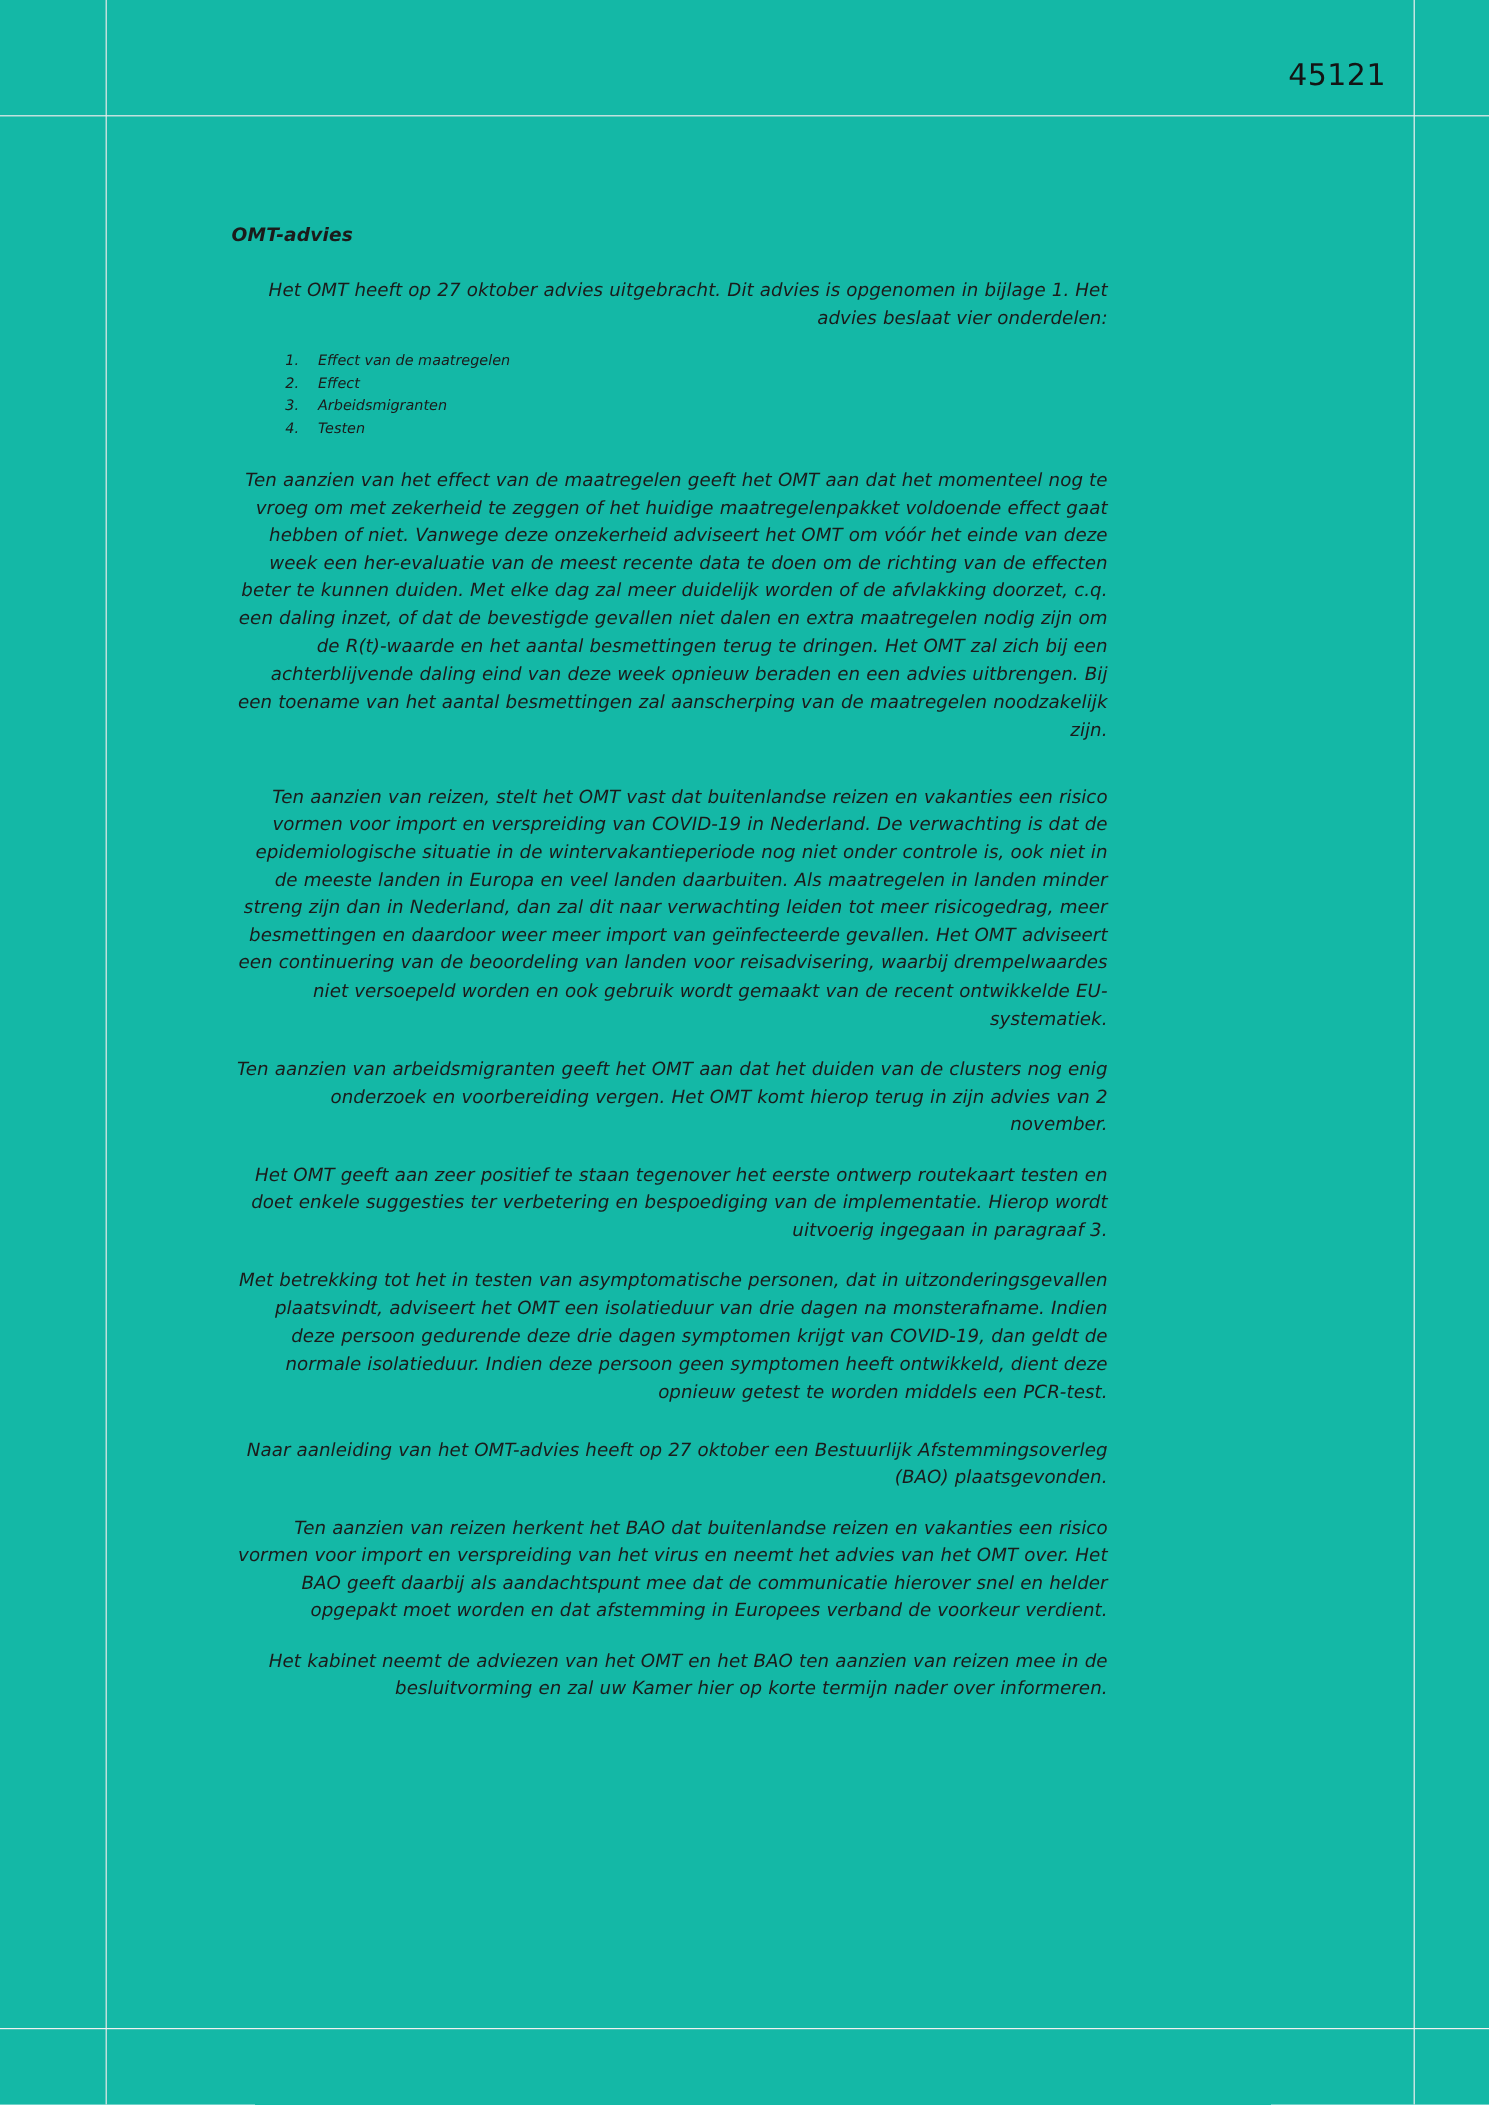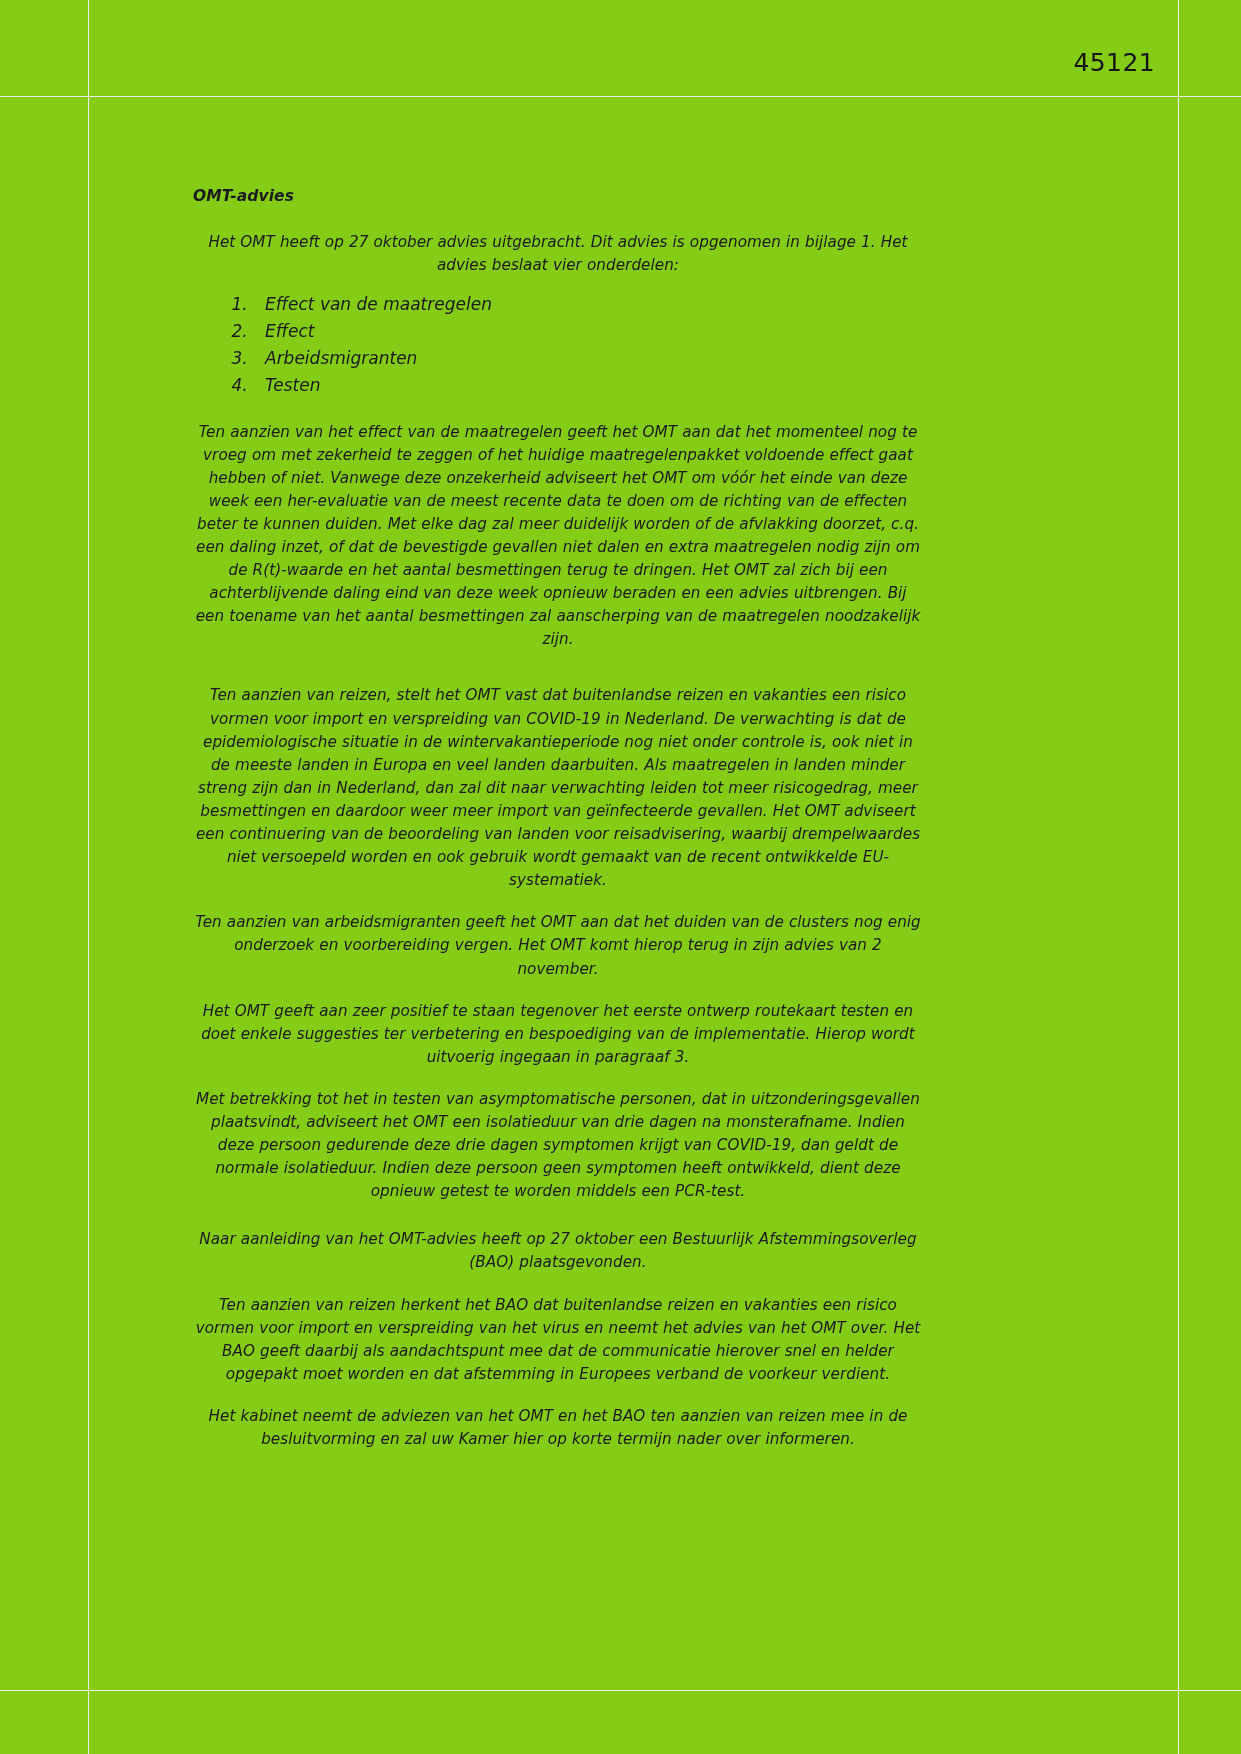"45121" .page { background: #84cc16 -> #14b8a6 }
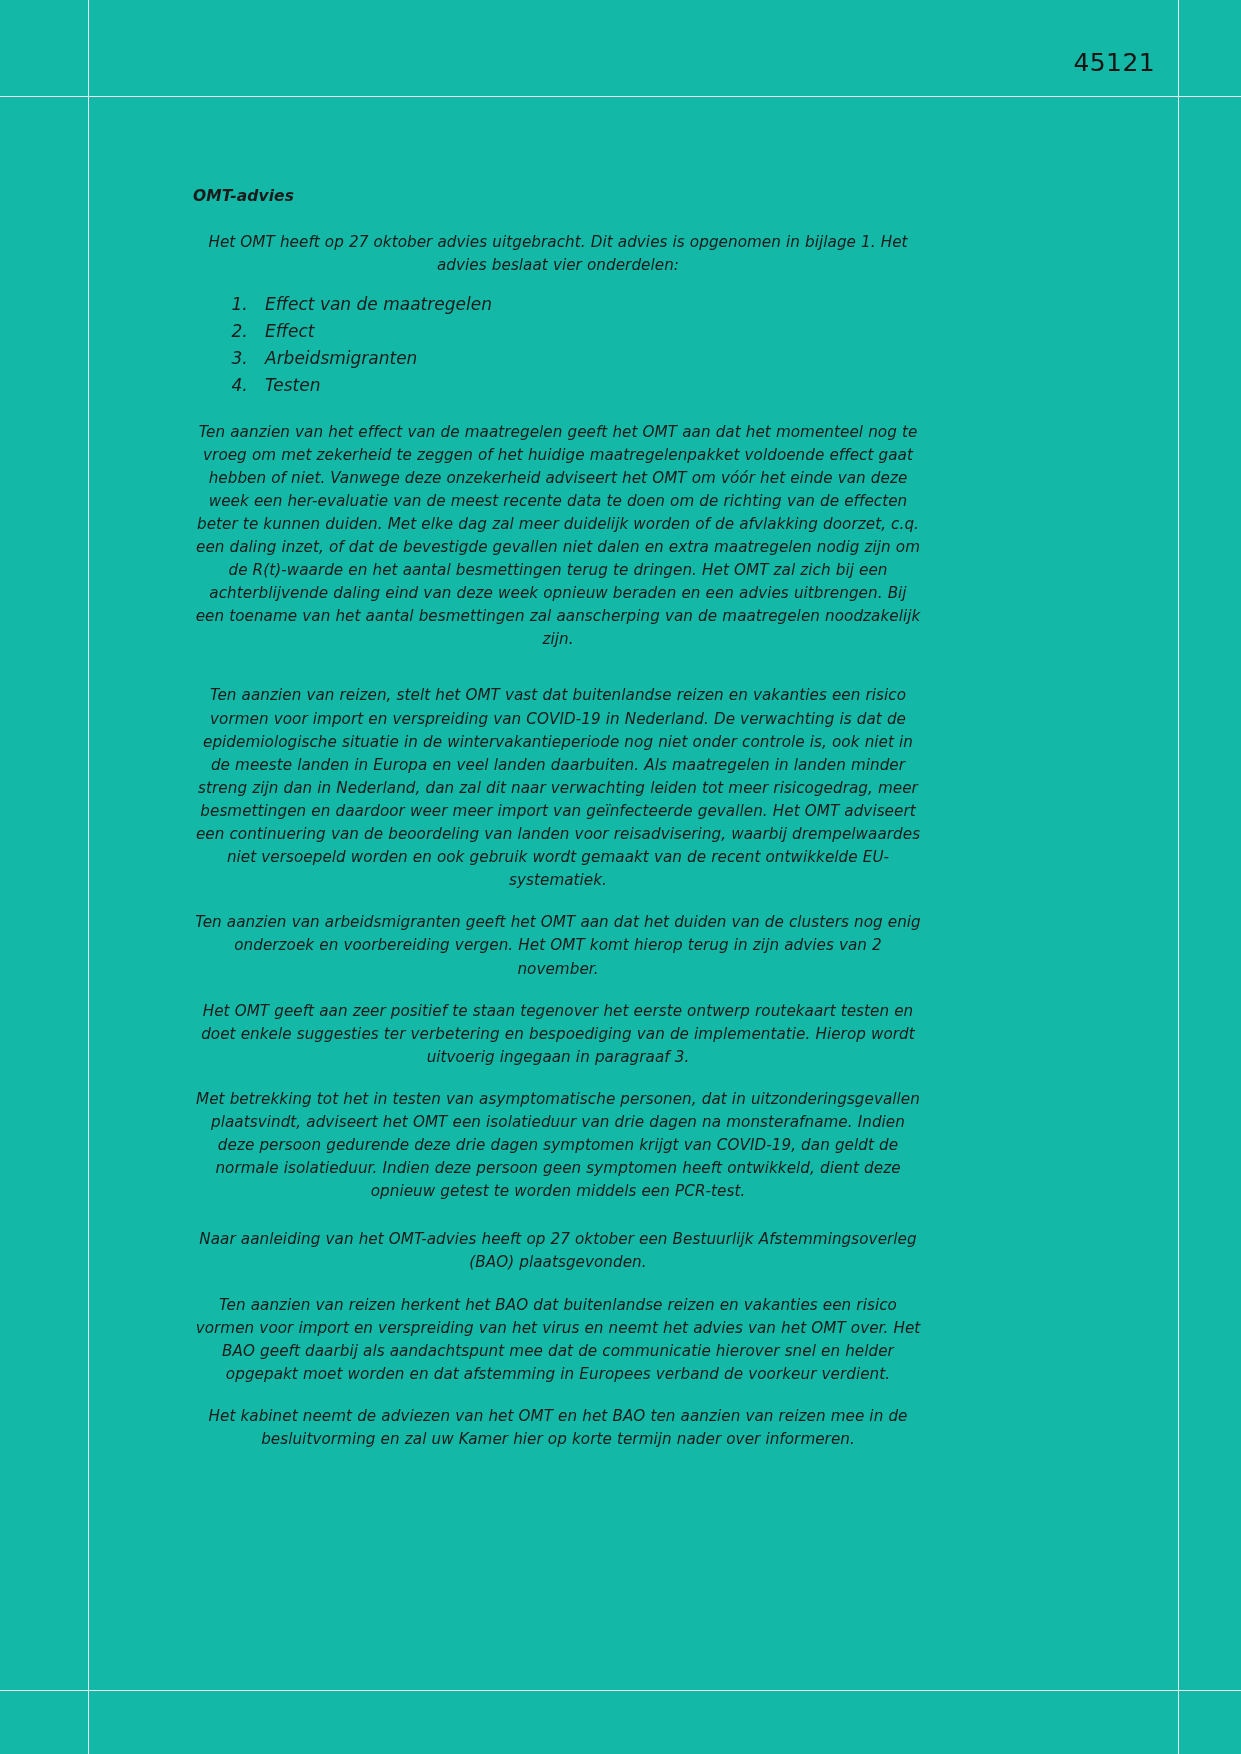"Het OMT heeft op 27" p.para { text-align: center -> right }
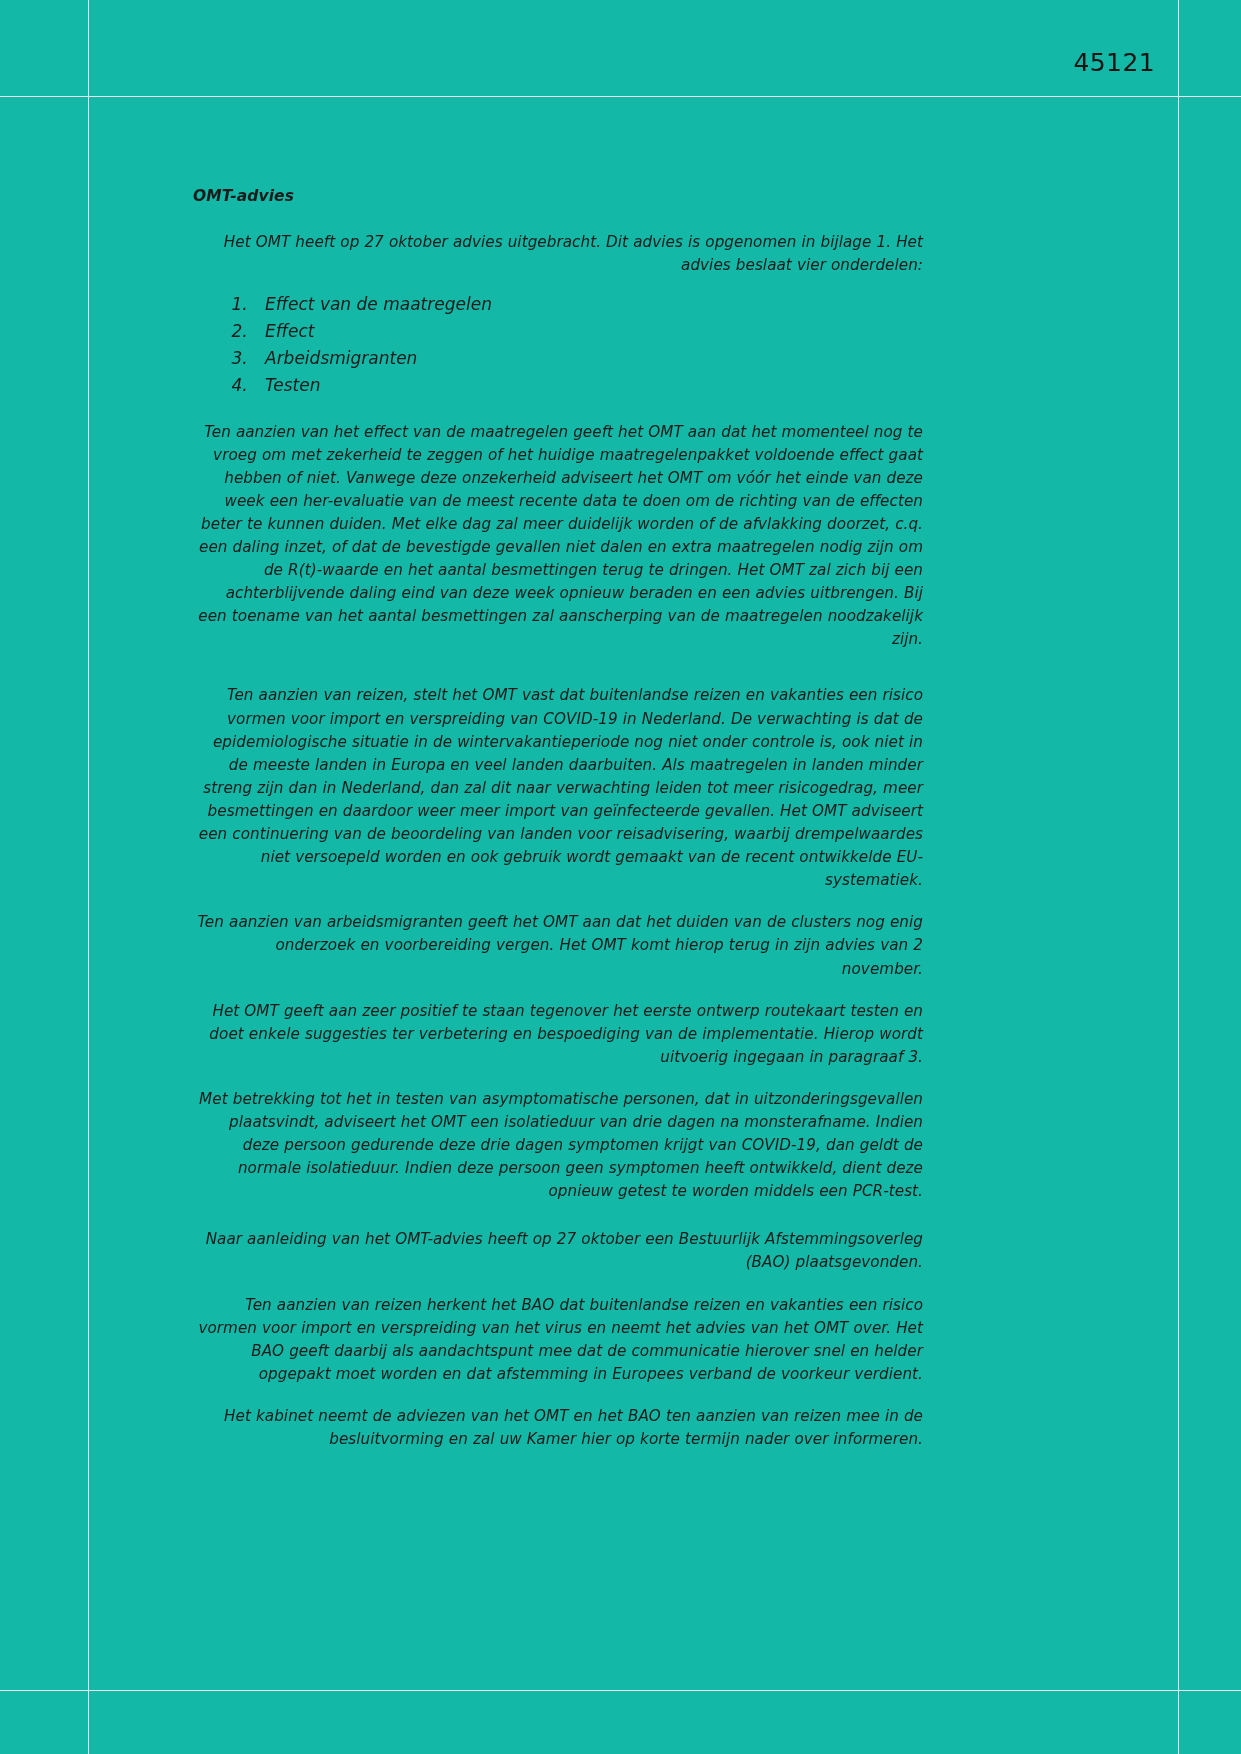"Effect van de maatregelen" ol.numlist { font-size: 17px -> 12px }
